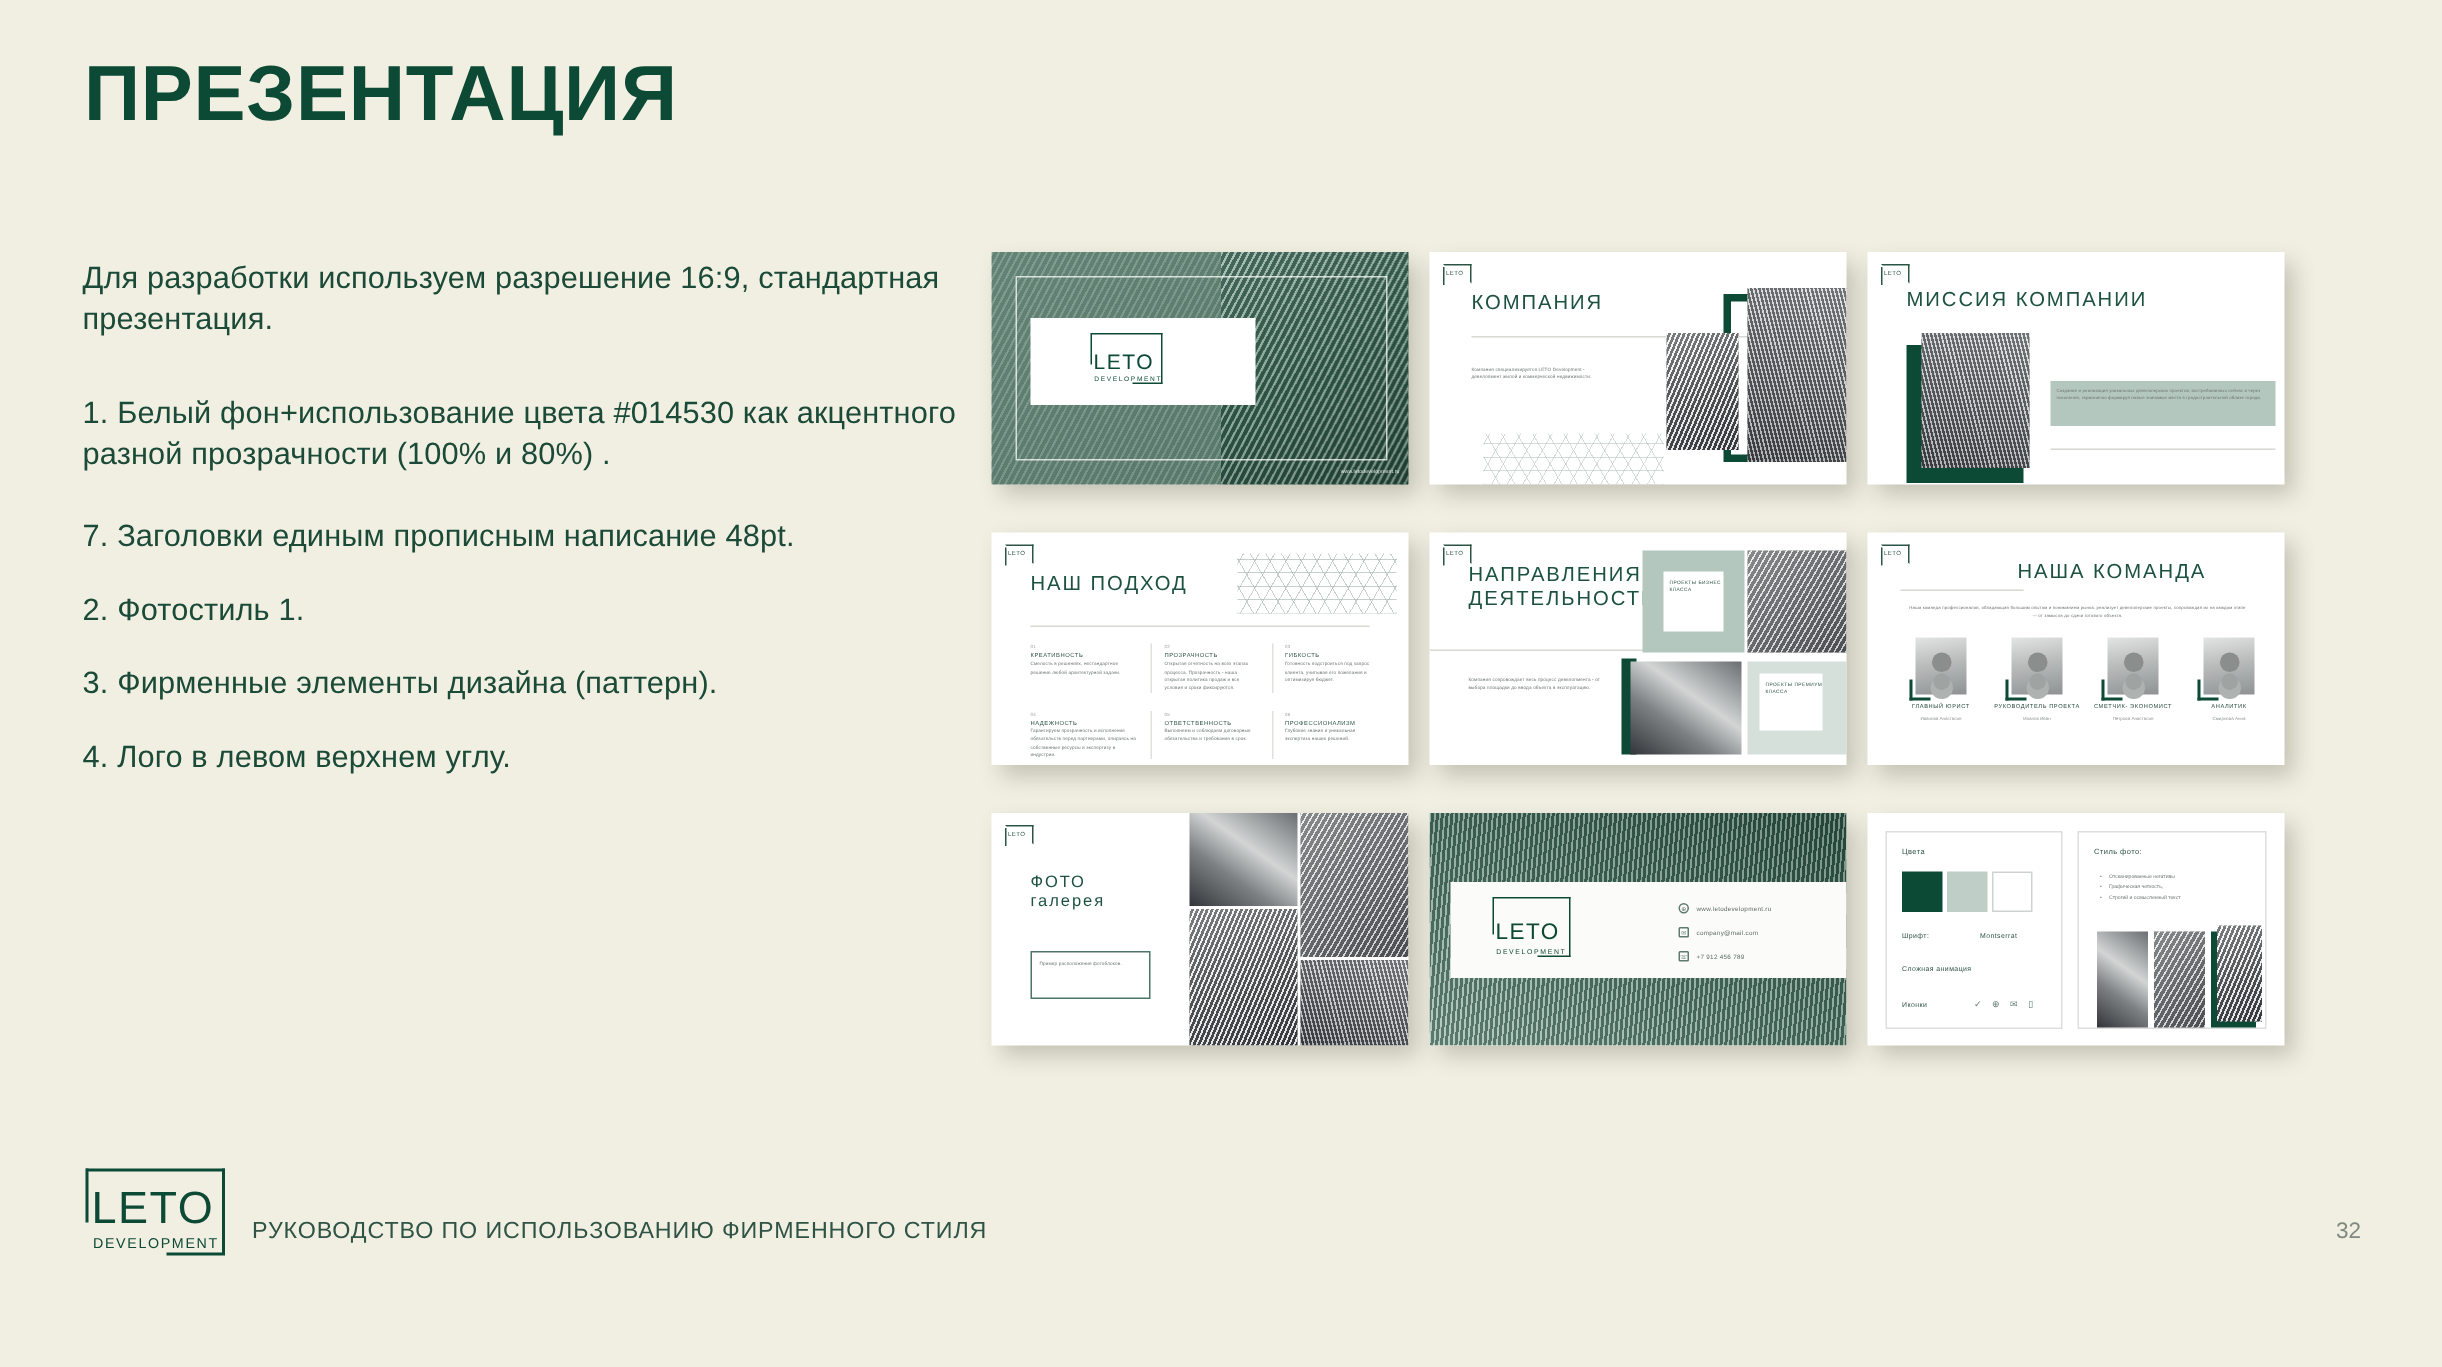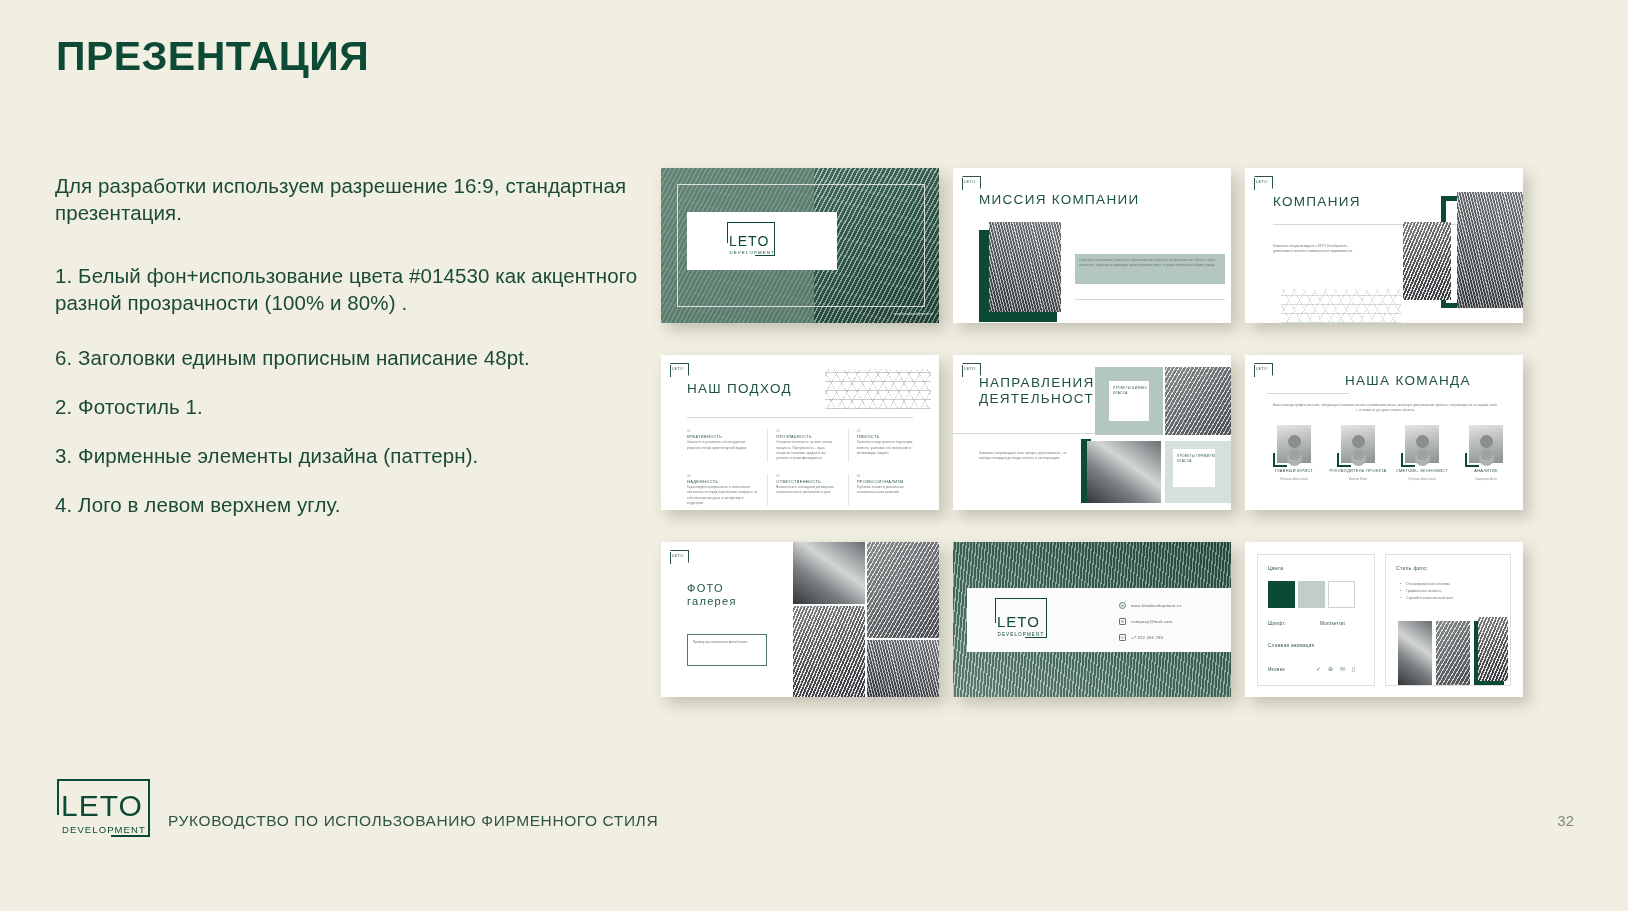"ПРЕЗЕНТАЦИЯ" .page-title { font-size: 41px -> 52px }
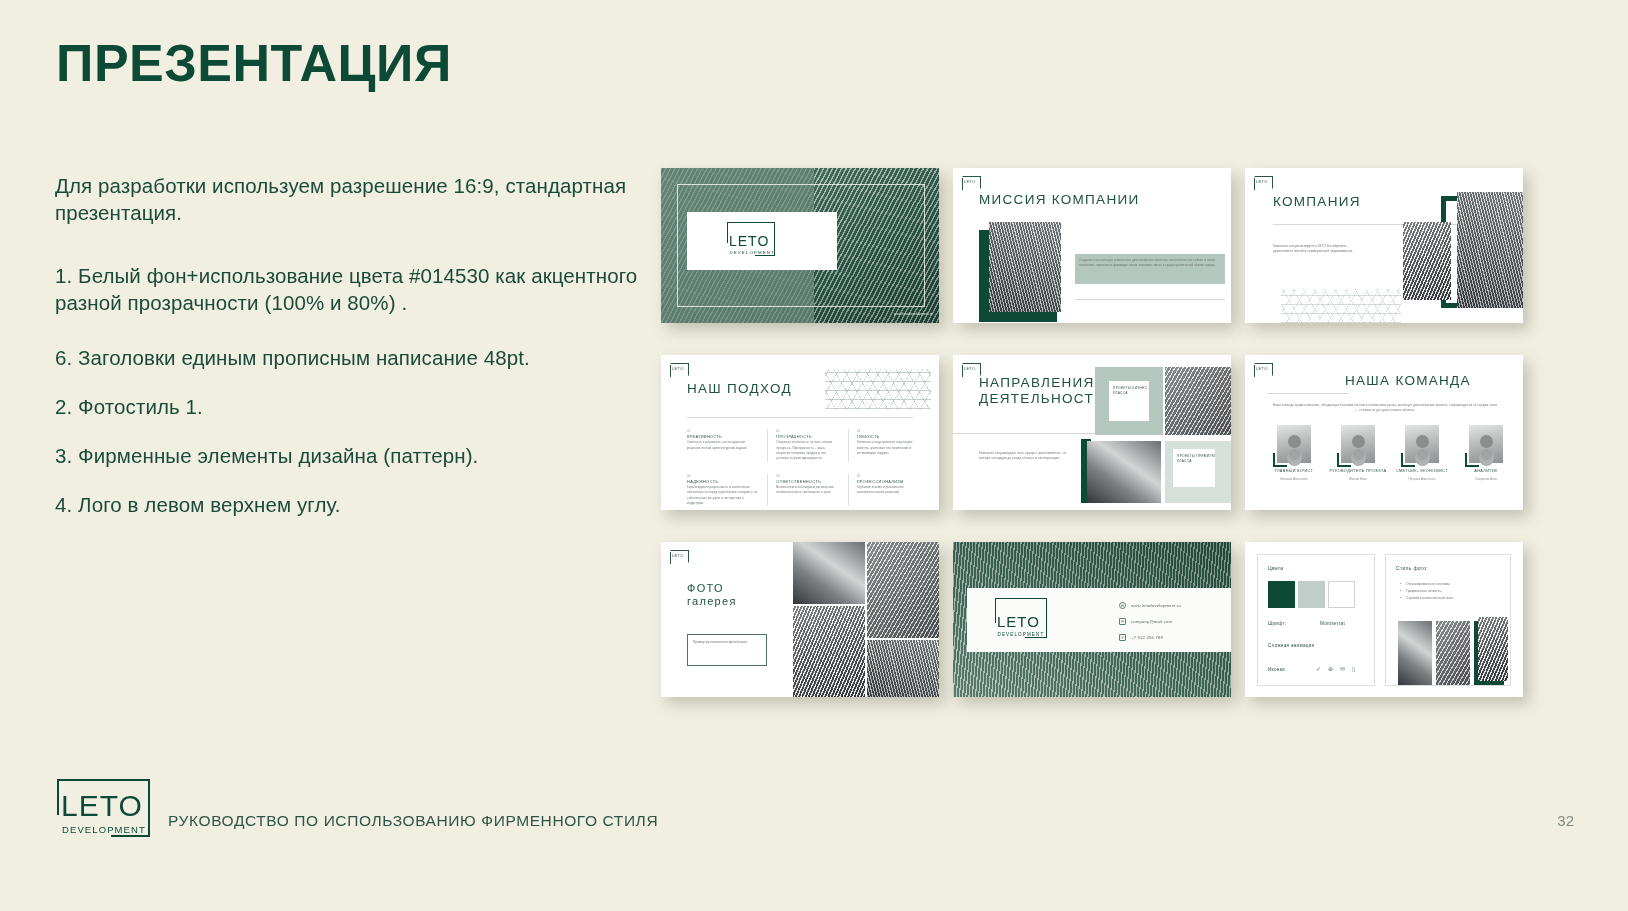"МИССИЯ КОМПАНИИ" div.slide { order: before "КОМПАНИЯ" -> after "КОМПАНИЯ" }
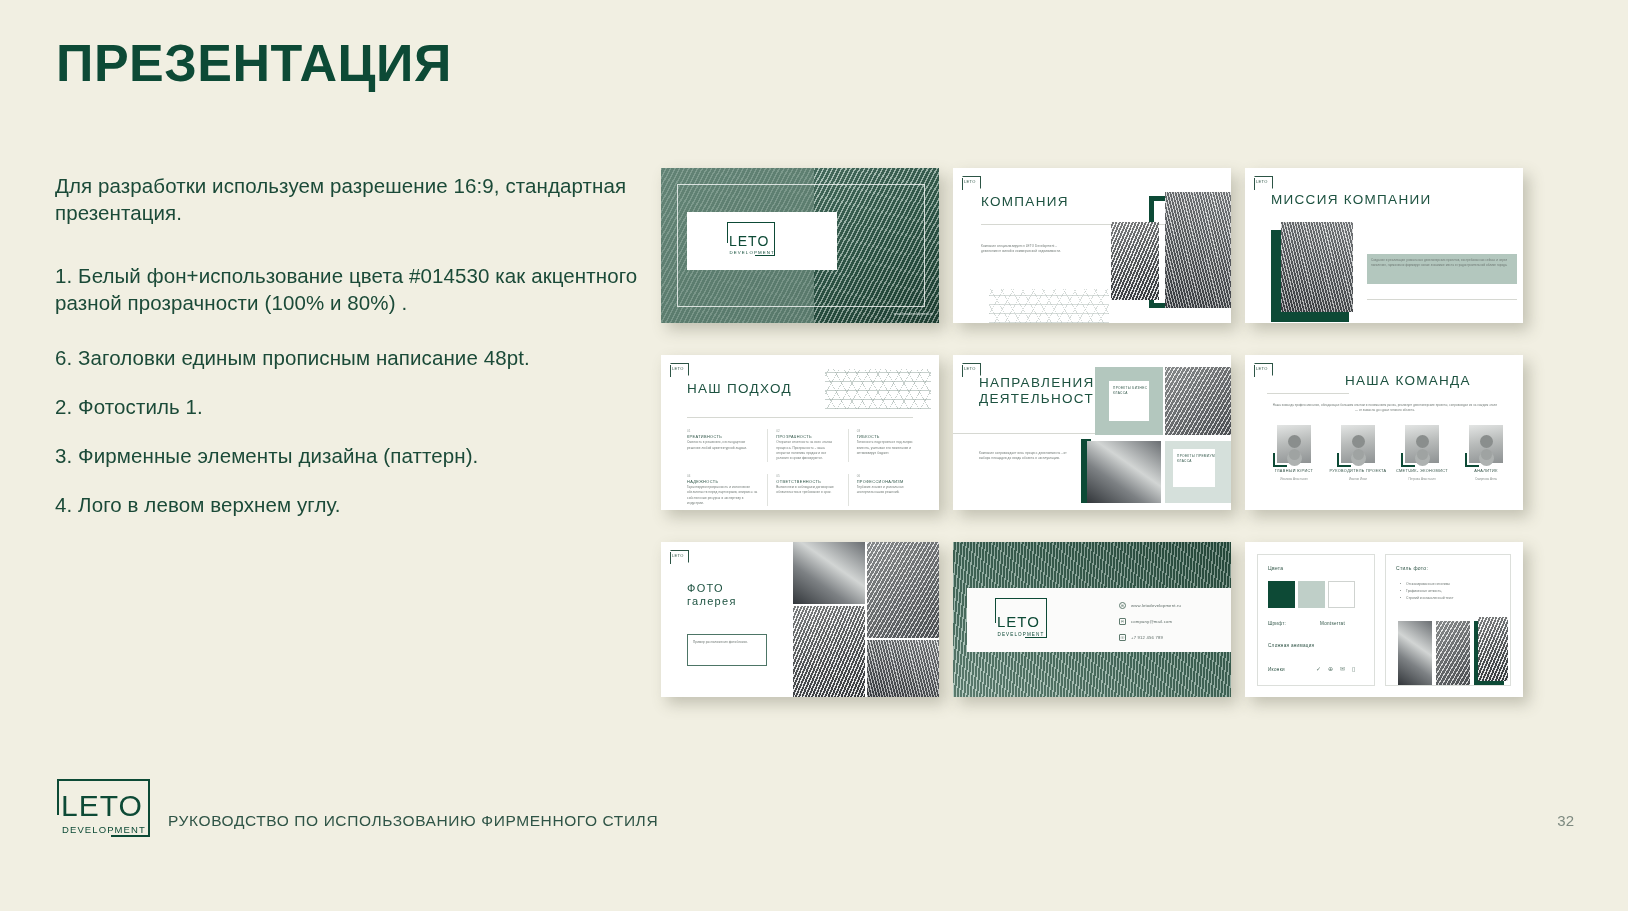"6. Заголовки единым прописным написание" p.item { text: 6 -> 7 }
